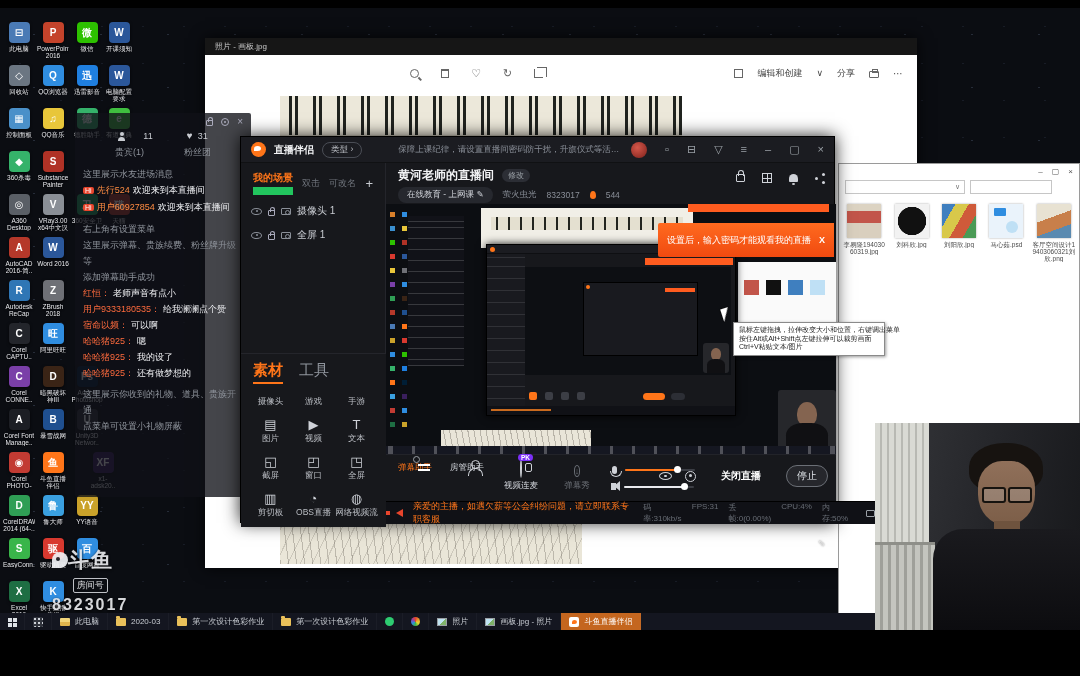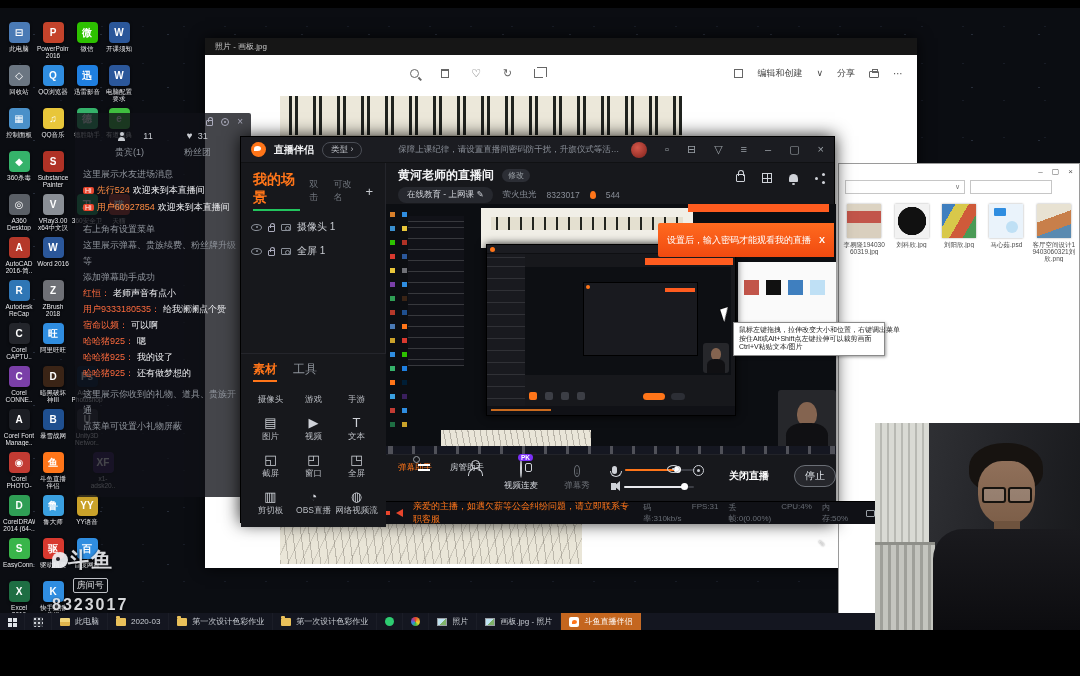"我的场景" #side .s-tab1 { border-bottom: 2px solid #22c55e -> 8px solid #22c55e; font-size: 14px -> 10px }
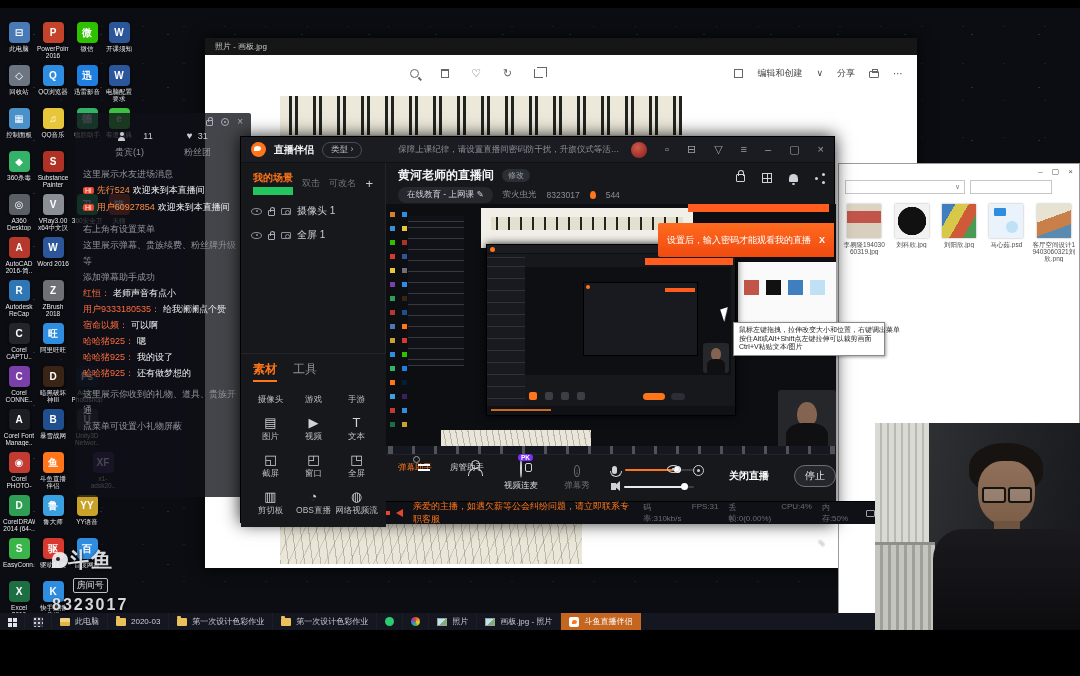"素材" #mat .m-tabs { font-size: 12px -> 15px }
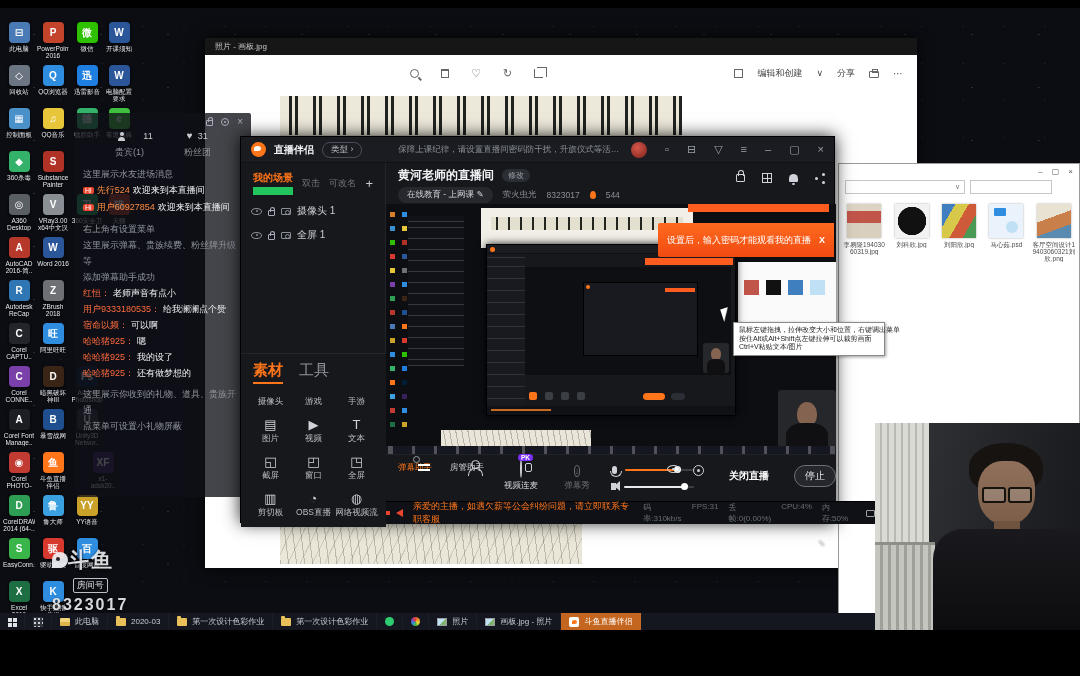"关闭直播" .cright { align-items: flex-start -> center; right: 0 -> 8px }
